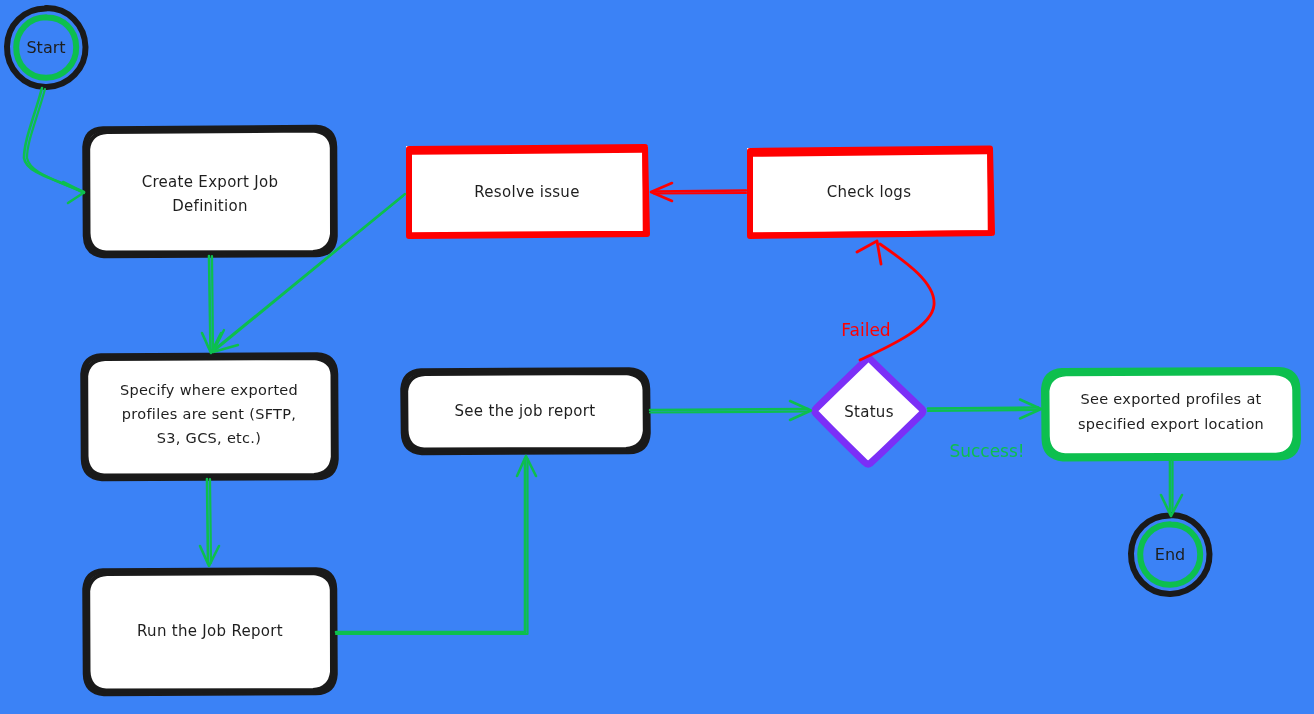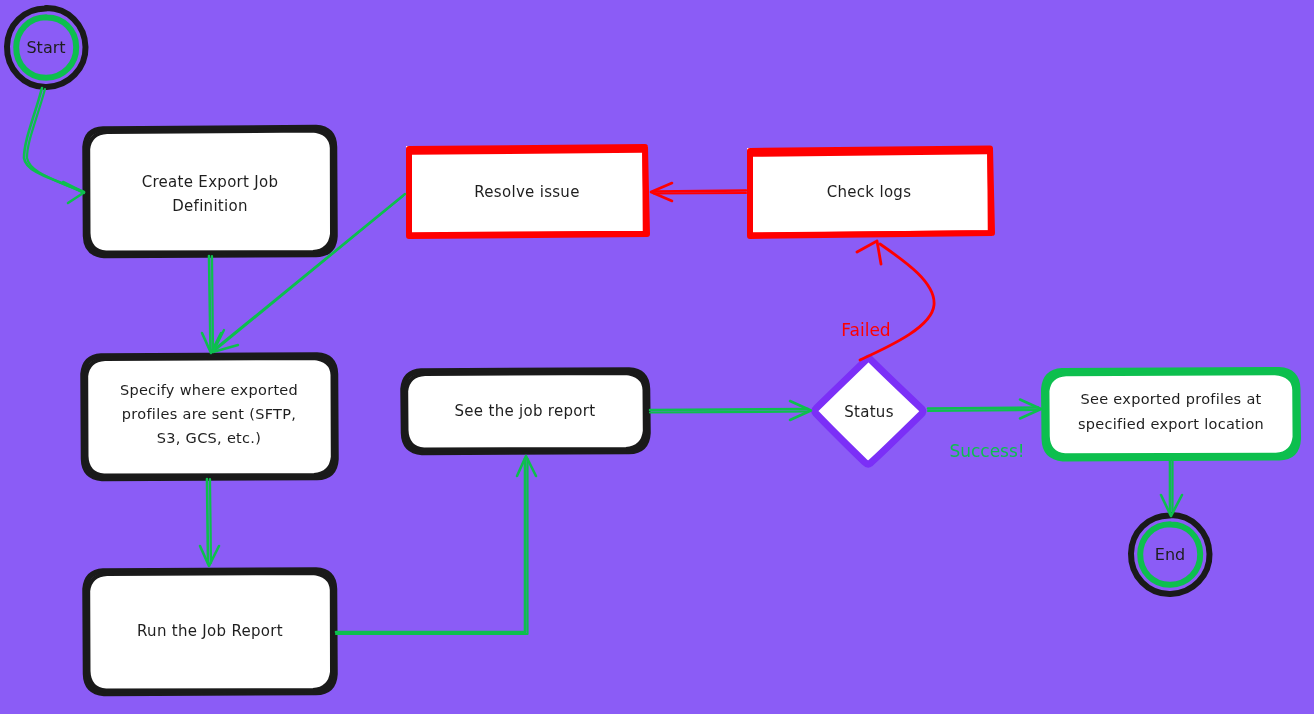"Start" #canvas-wrap { background: #8b5cf6 -> #3b82f6 }
